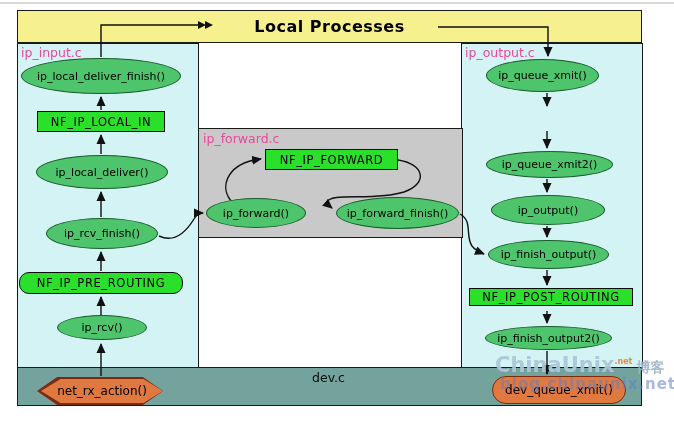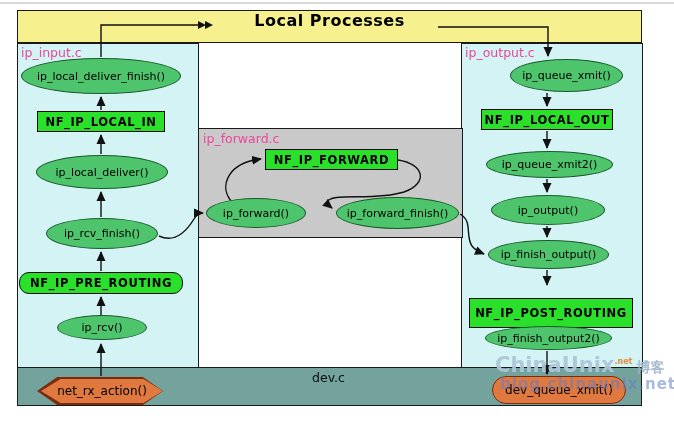"Local Processes" .banner { align-items: none -> center }
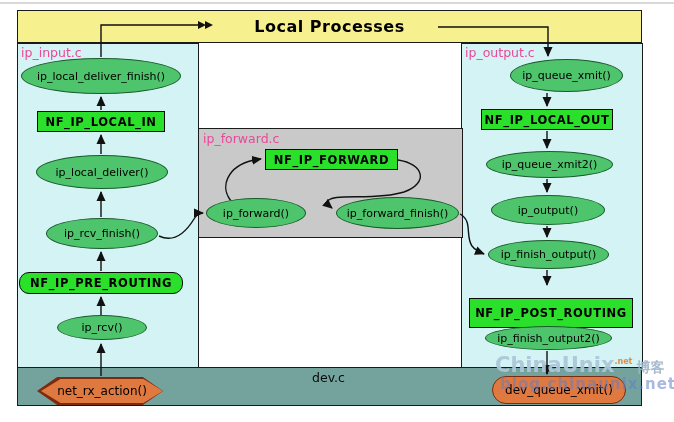"ip_queue_xmit()" div.node { left: 510px -> 486px }
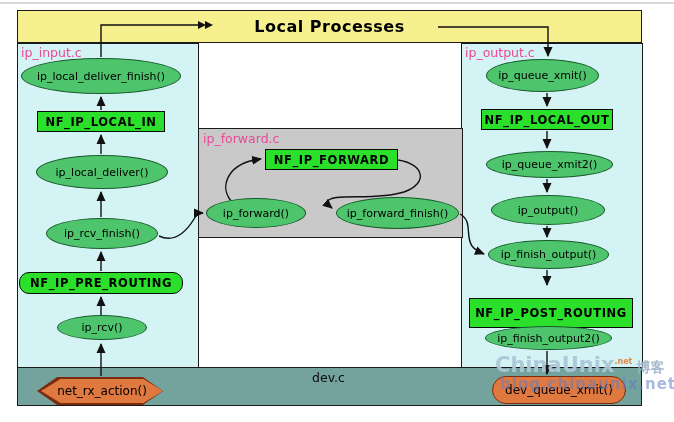"NF_IP_LOCAL_IN" .hook { font-weight: bold -> normal }
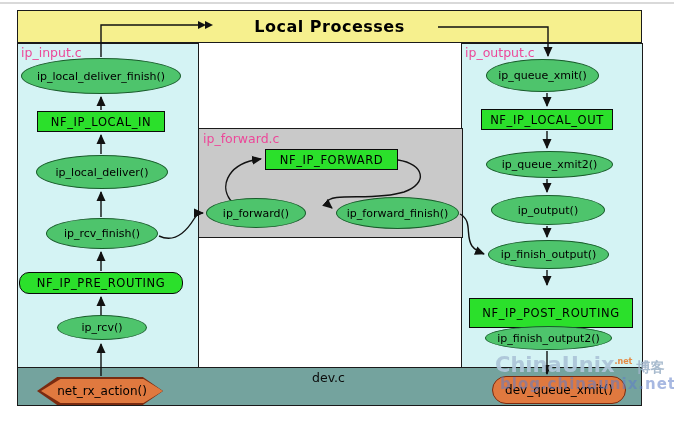"NF_IP_LOCAL_OUT" div.node { html: <div> <span>NF_IP_LOCAL_OUT</span> </div> -> none }
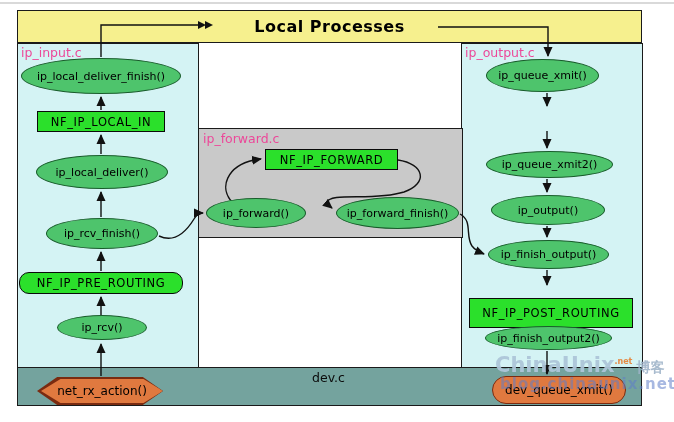"NF_IP_POST_ROUTING" div.node { height: 30px -> 18px; top: 298px -> 288px }
